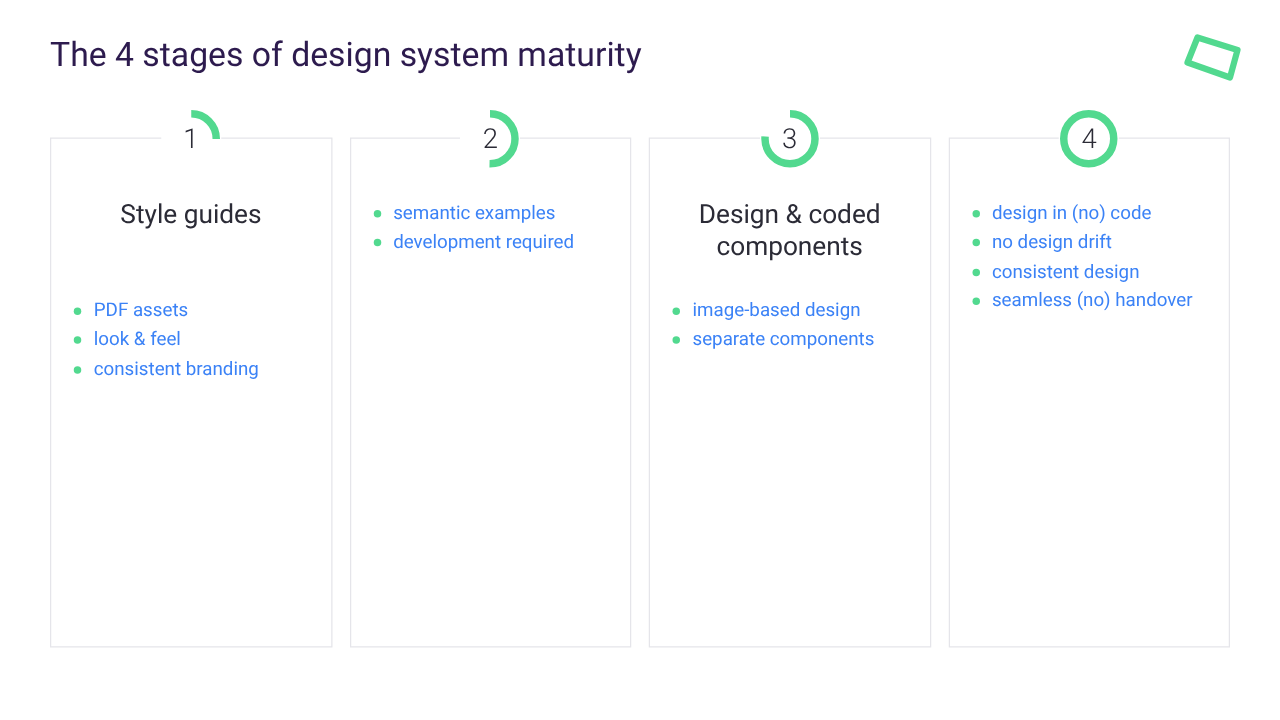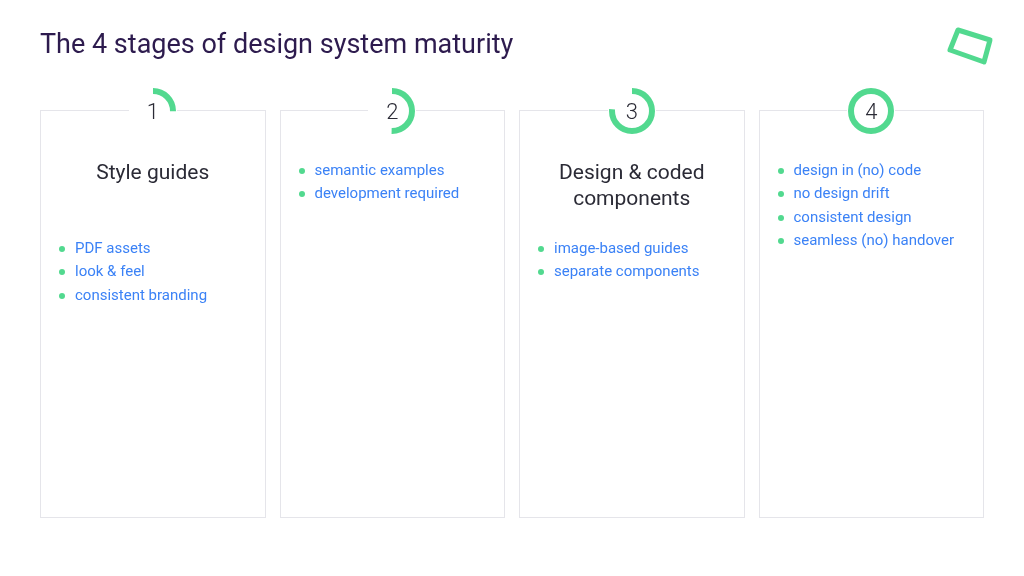"image-based guides" li { text: guides -> design }
